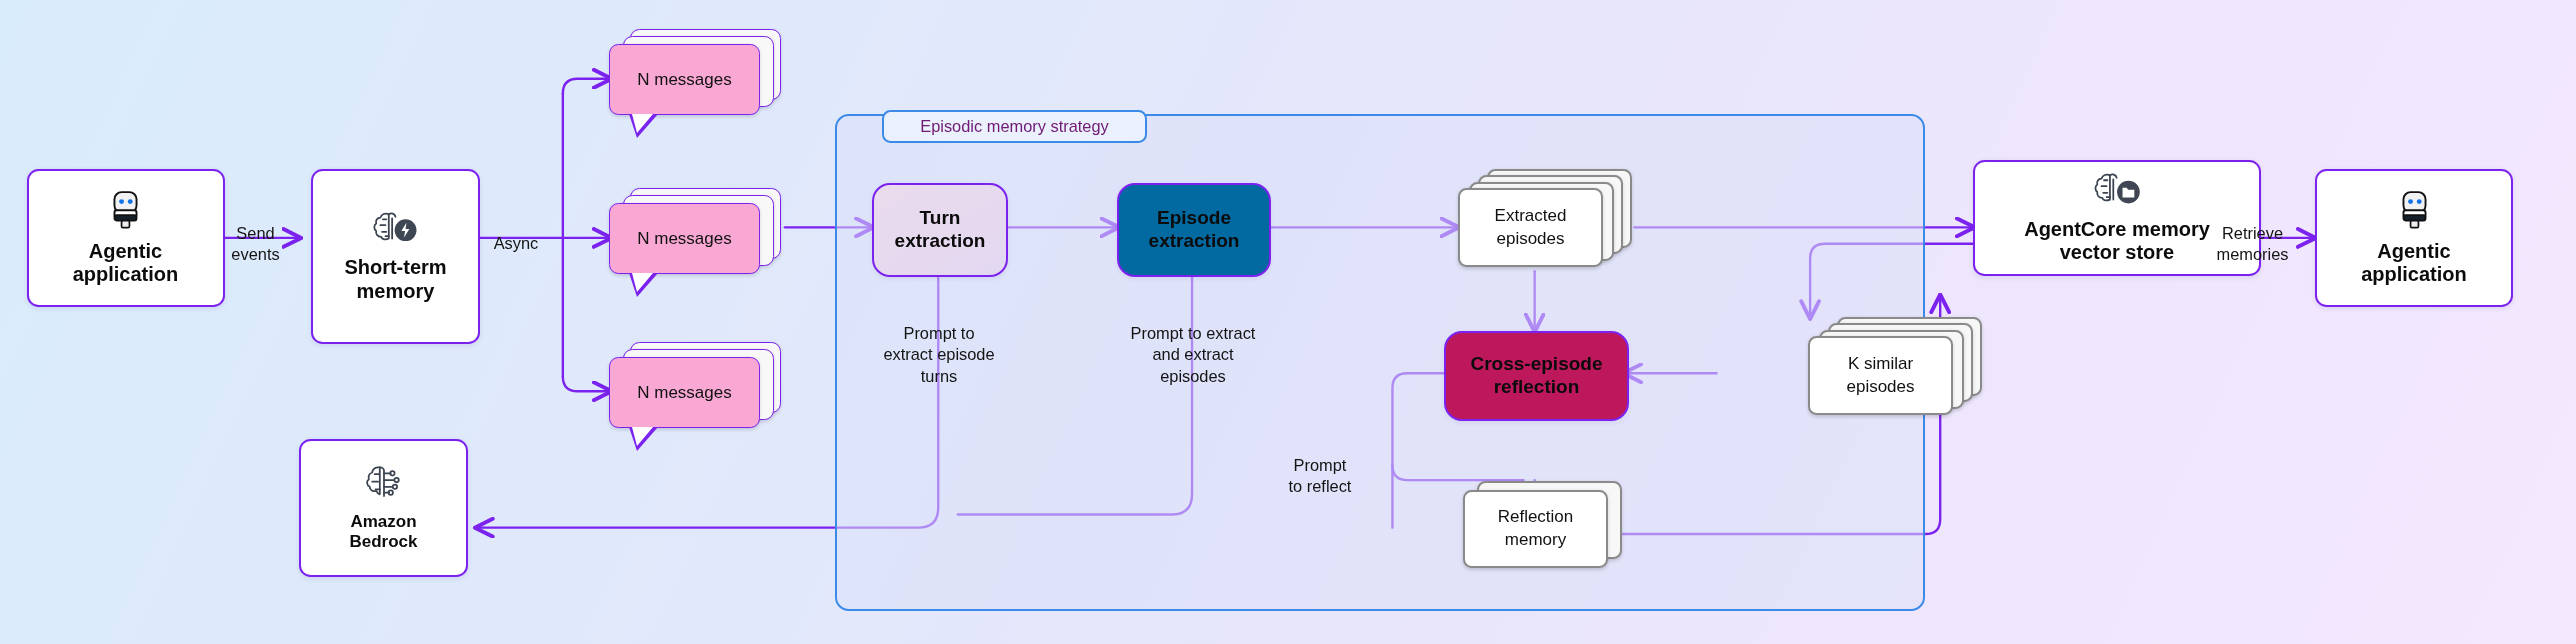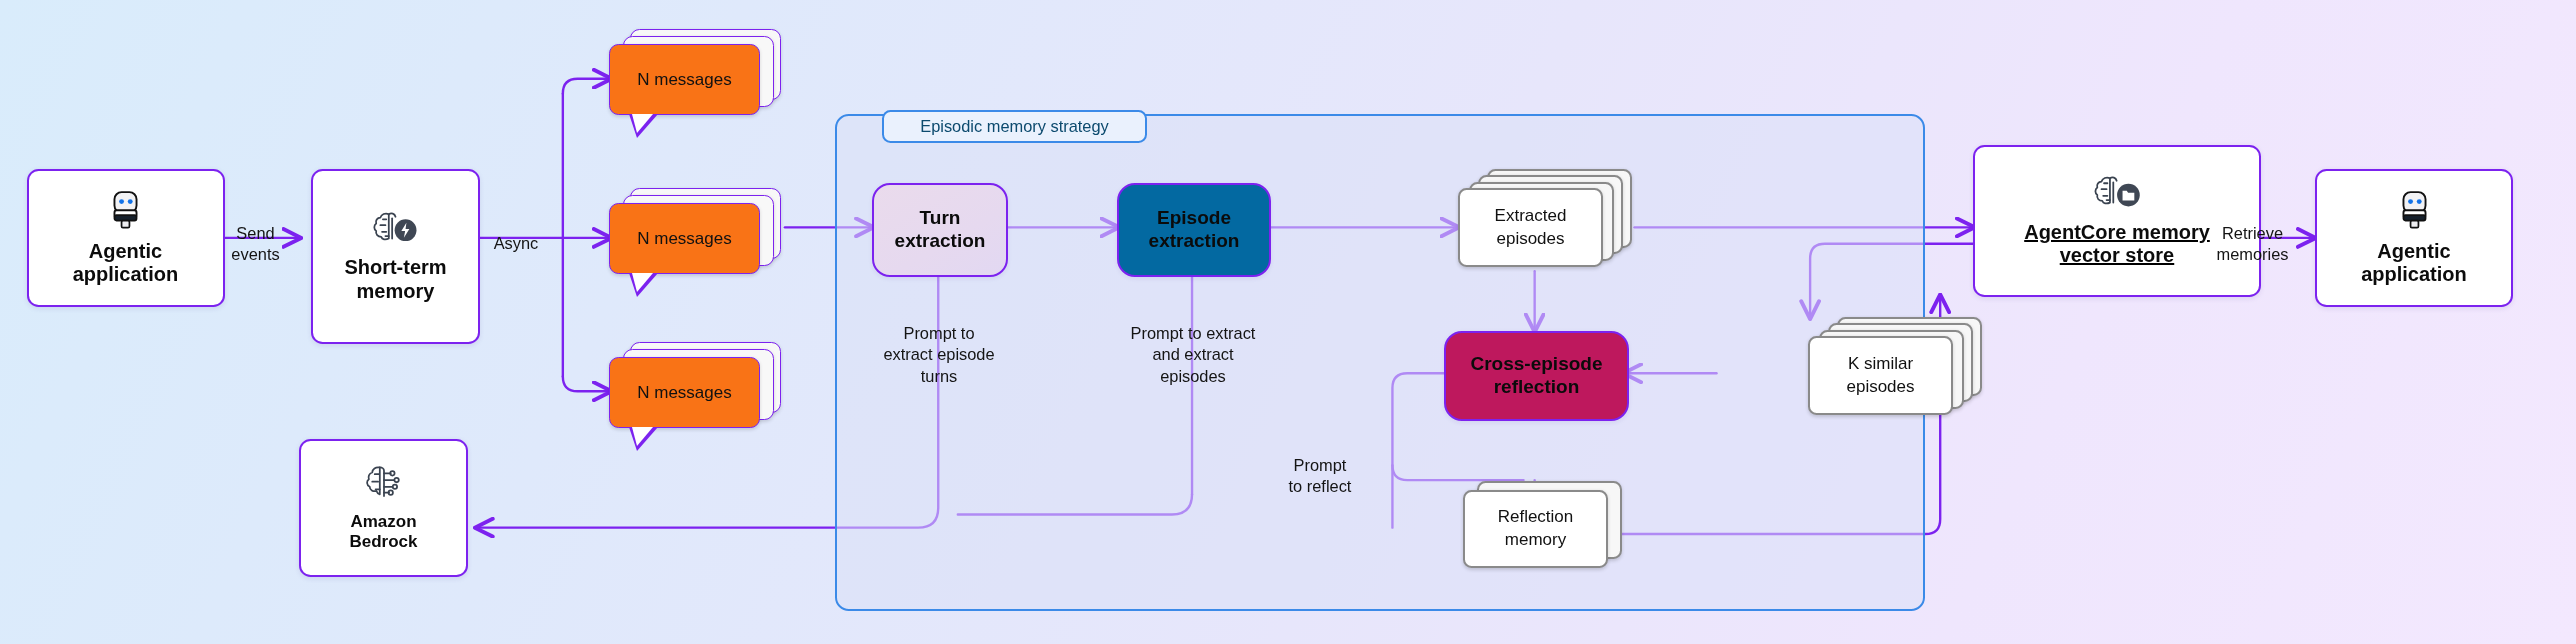"N messages" .bub .sh.front { background: #f97316 -> #f9a8d4 }
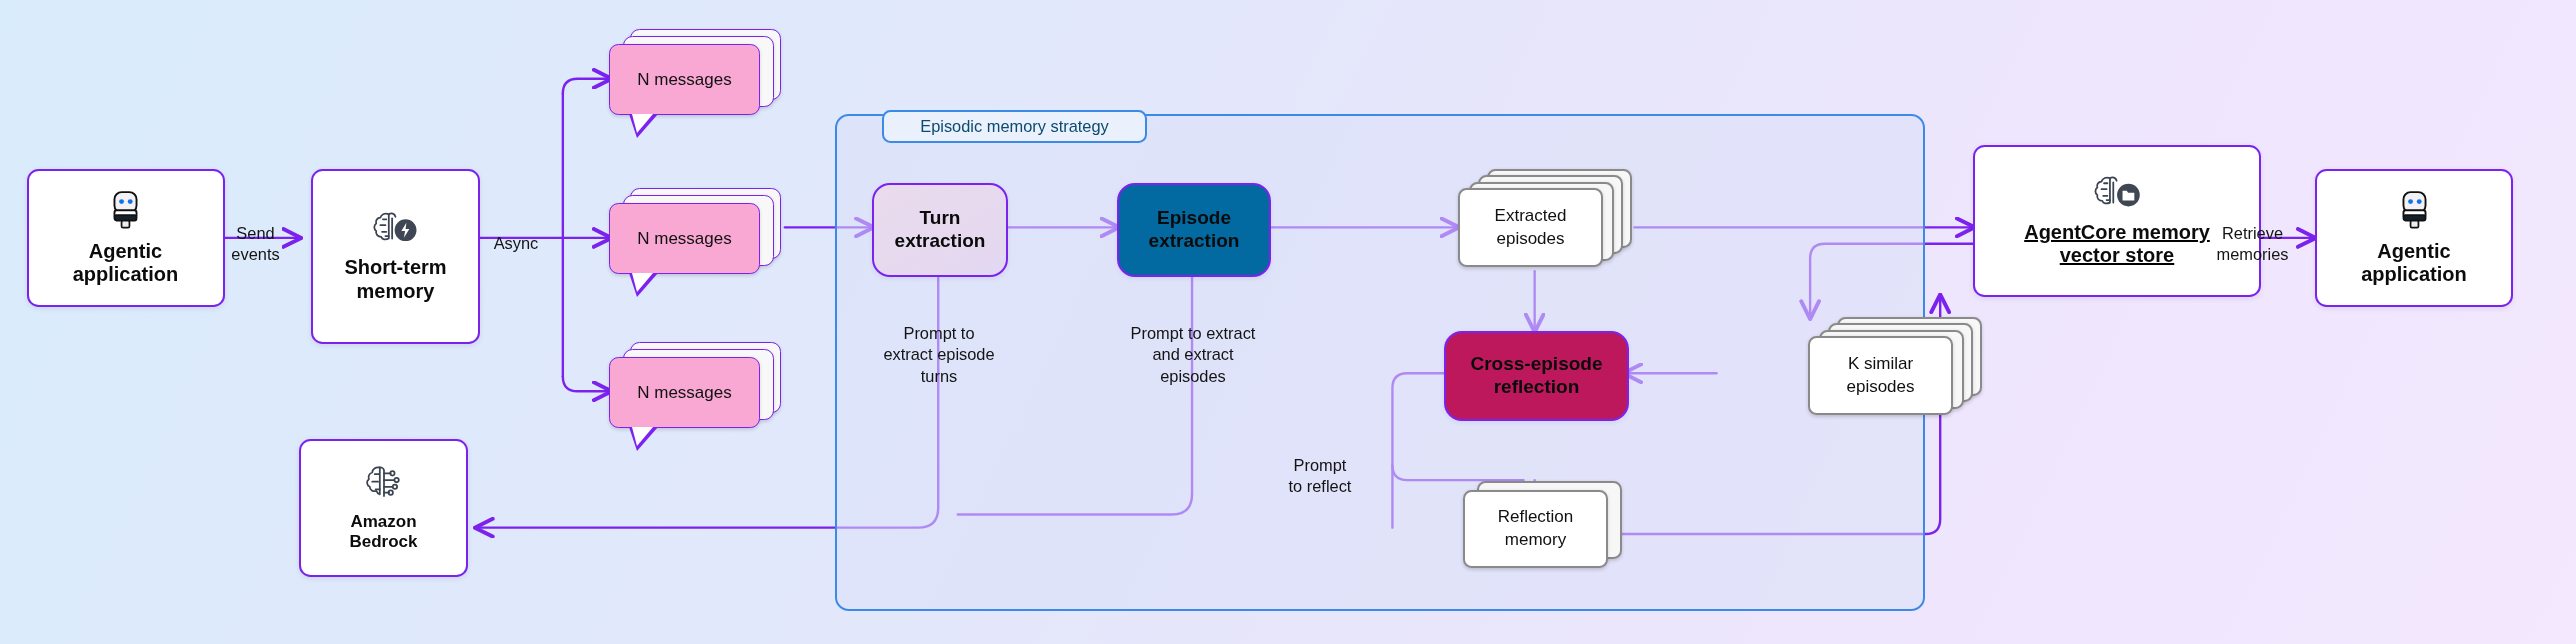"Episodic memory strategy" #strategy-tab { color: #0c4a6e -> #701a75 }
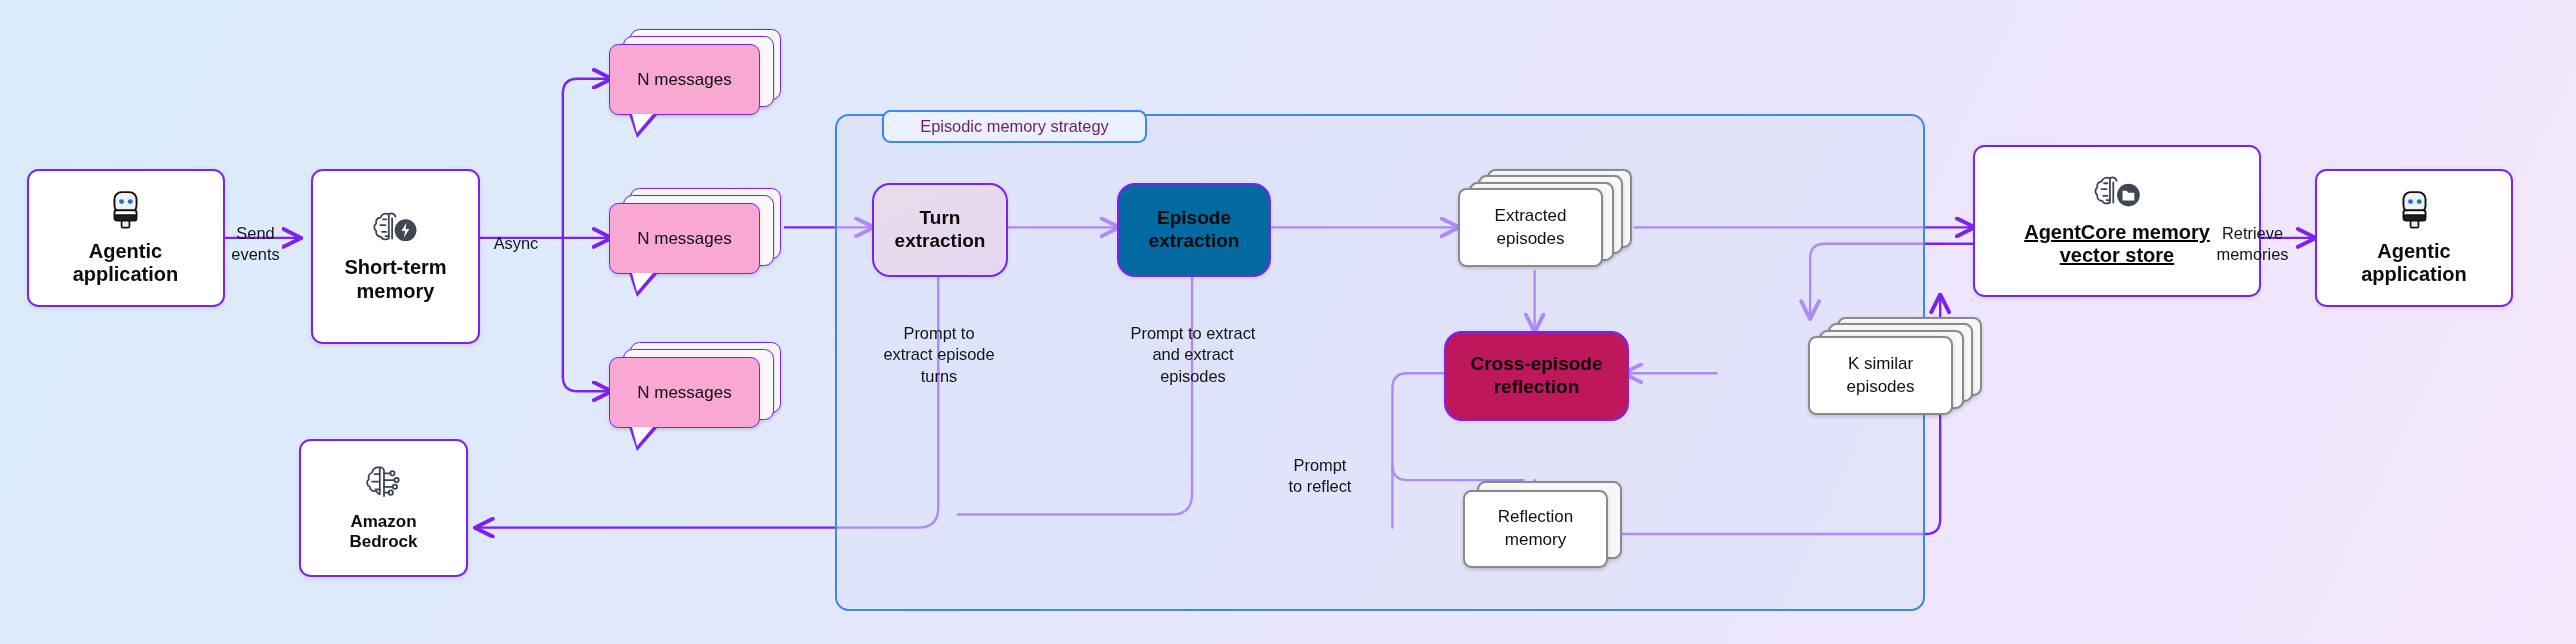"AgentCore memory" div.node { height: 152px -> 116px; text-decoration: underline -> none; top: 145px -> 160px }
